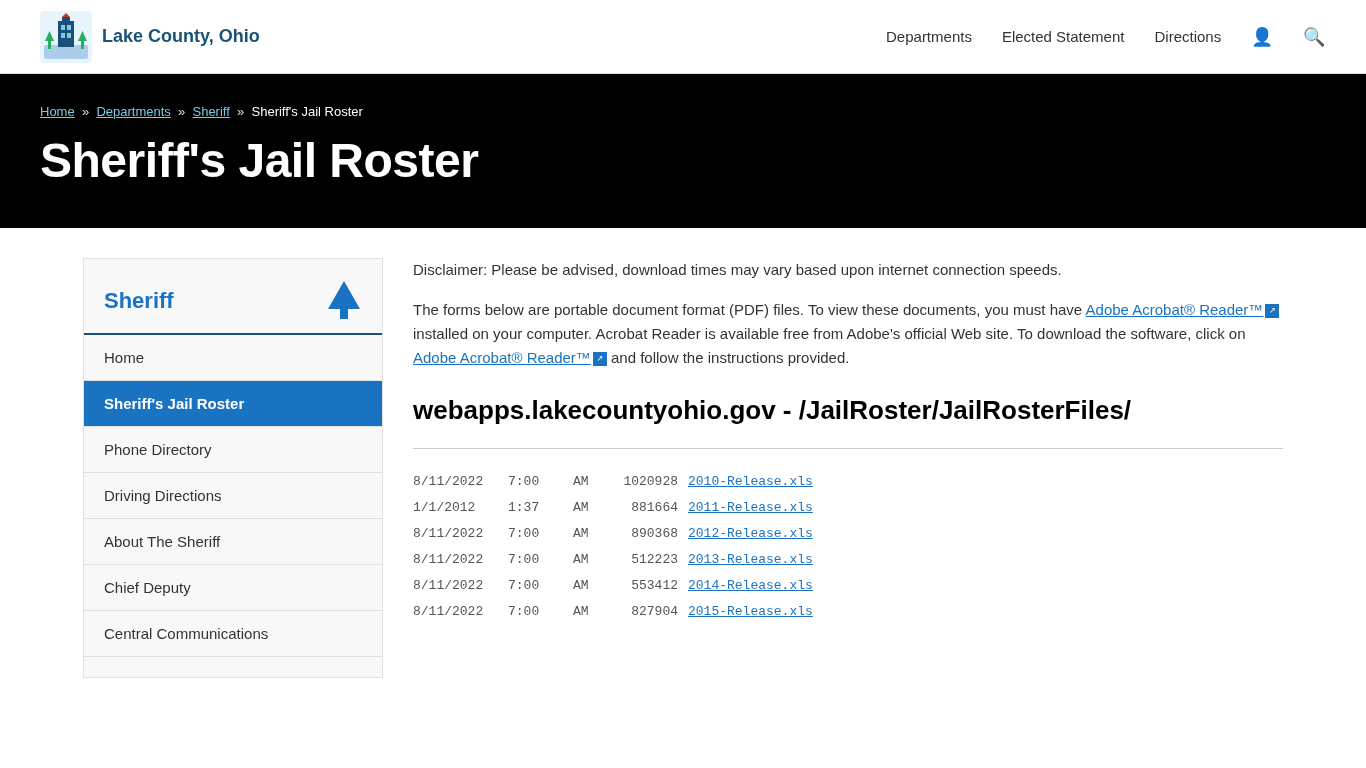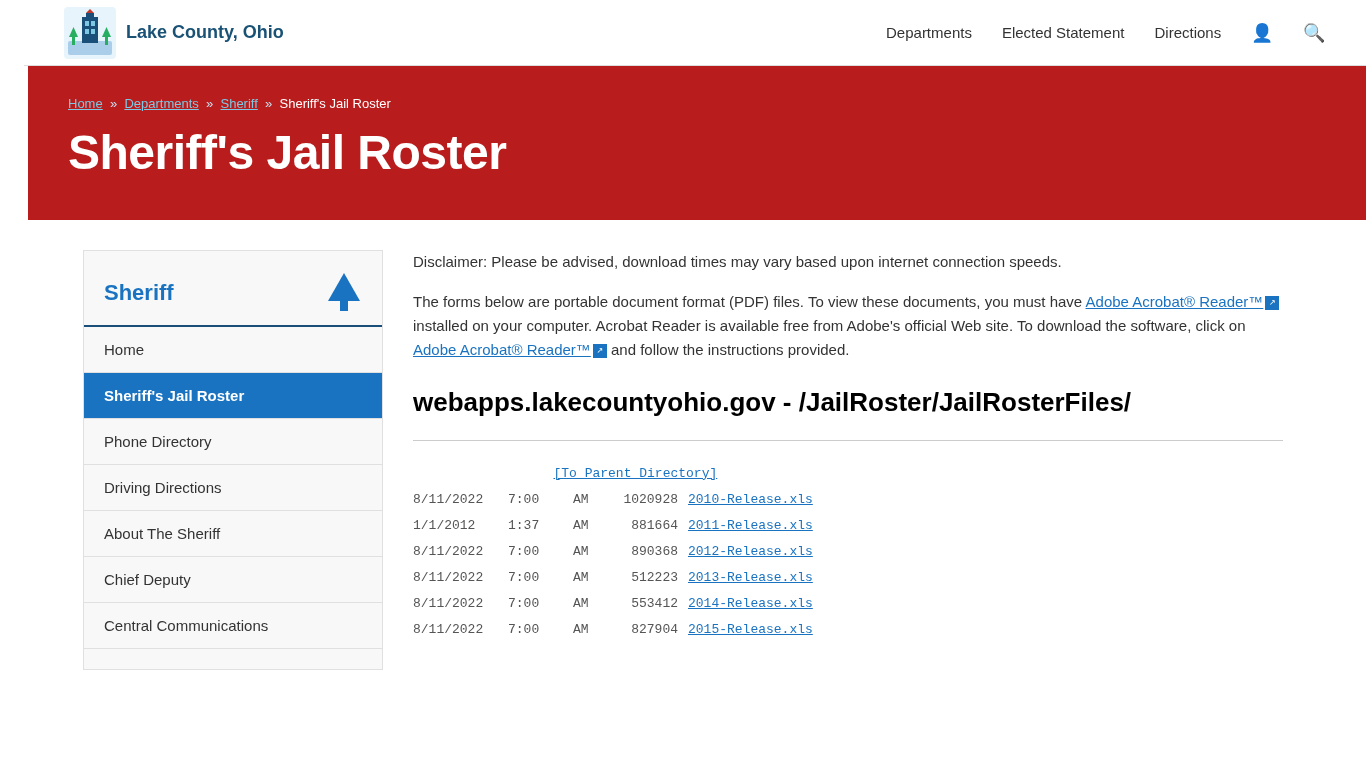"Lake County, Ohio" .header { height: 66px -> 74px; margin-left: 24px -> none }
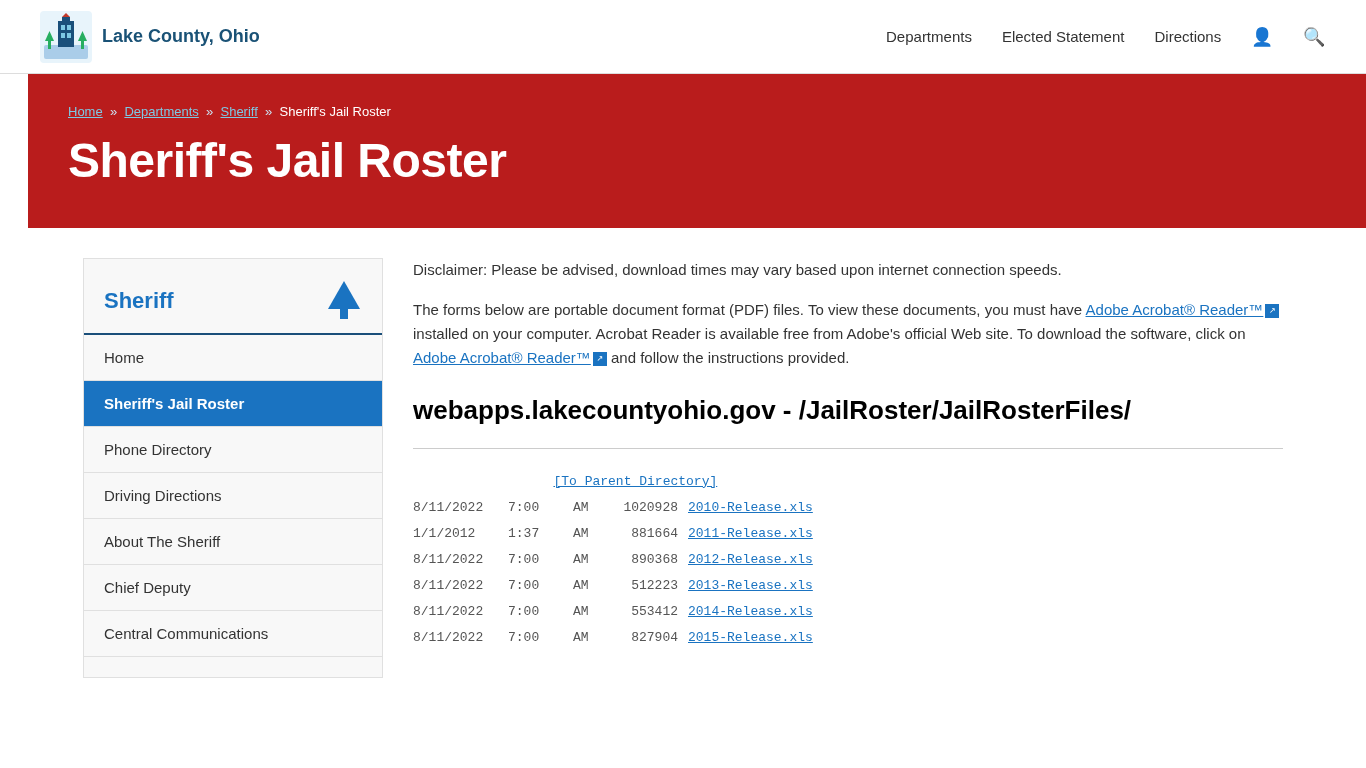"Home » Departments » Sheriff" .hero-banner { background: #b91c1c -> #000000; margin-left: 28px -> none }
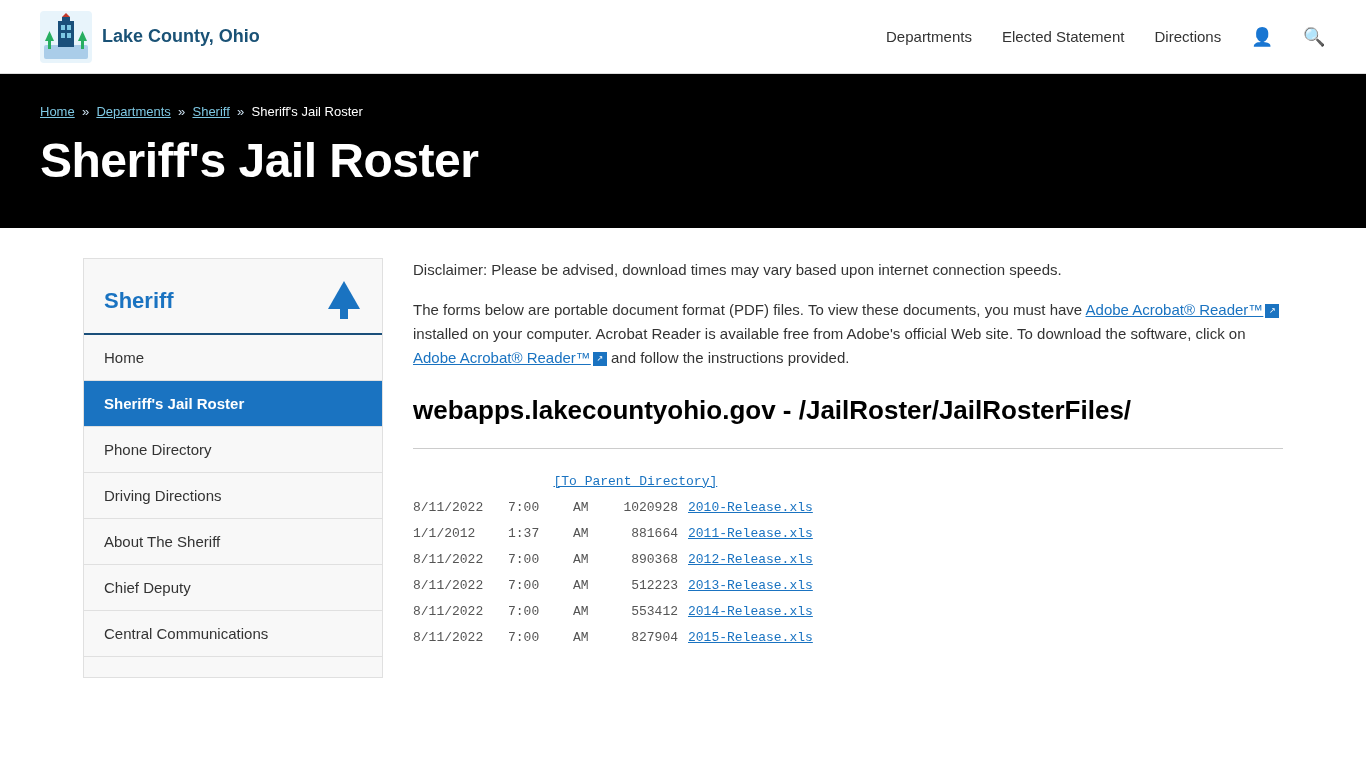"[To Parent Directory]" div.parent-dir { html: <div> &nbsp;&nbsp;&nbsp;&nbsp;&nbsp;&nbsp;&nbsp;&nbsp;&nbsp;&nbsp;&nbsp;&nbsp;&nbsp;&nbsp;&nbsp;&nbsp;&nbsp;&nbsp;<a>[To Parent Directory]</a> </div> -> none }
